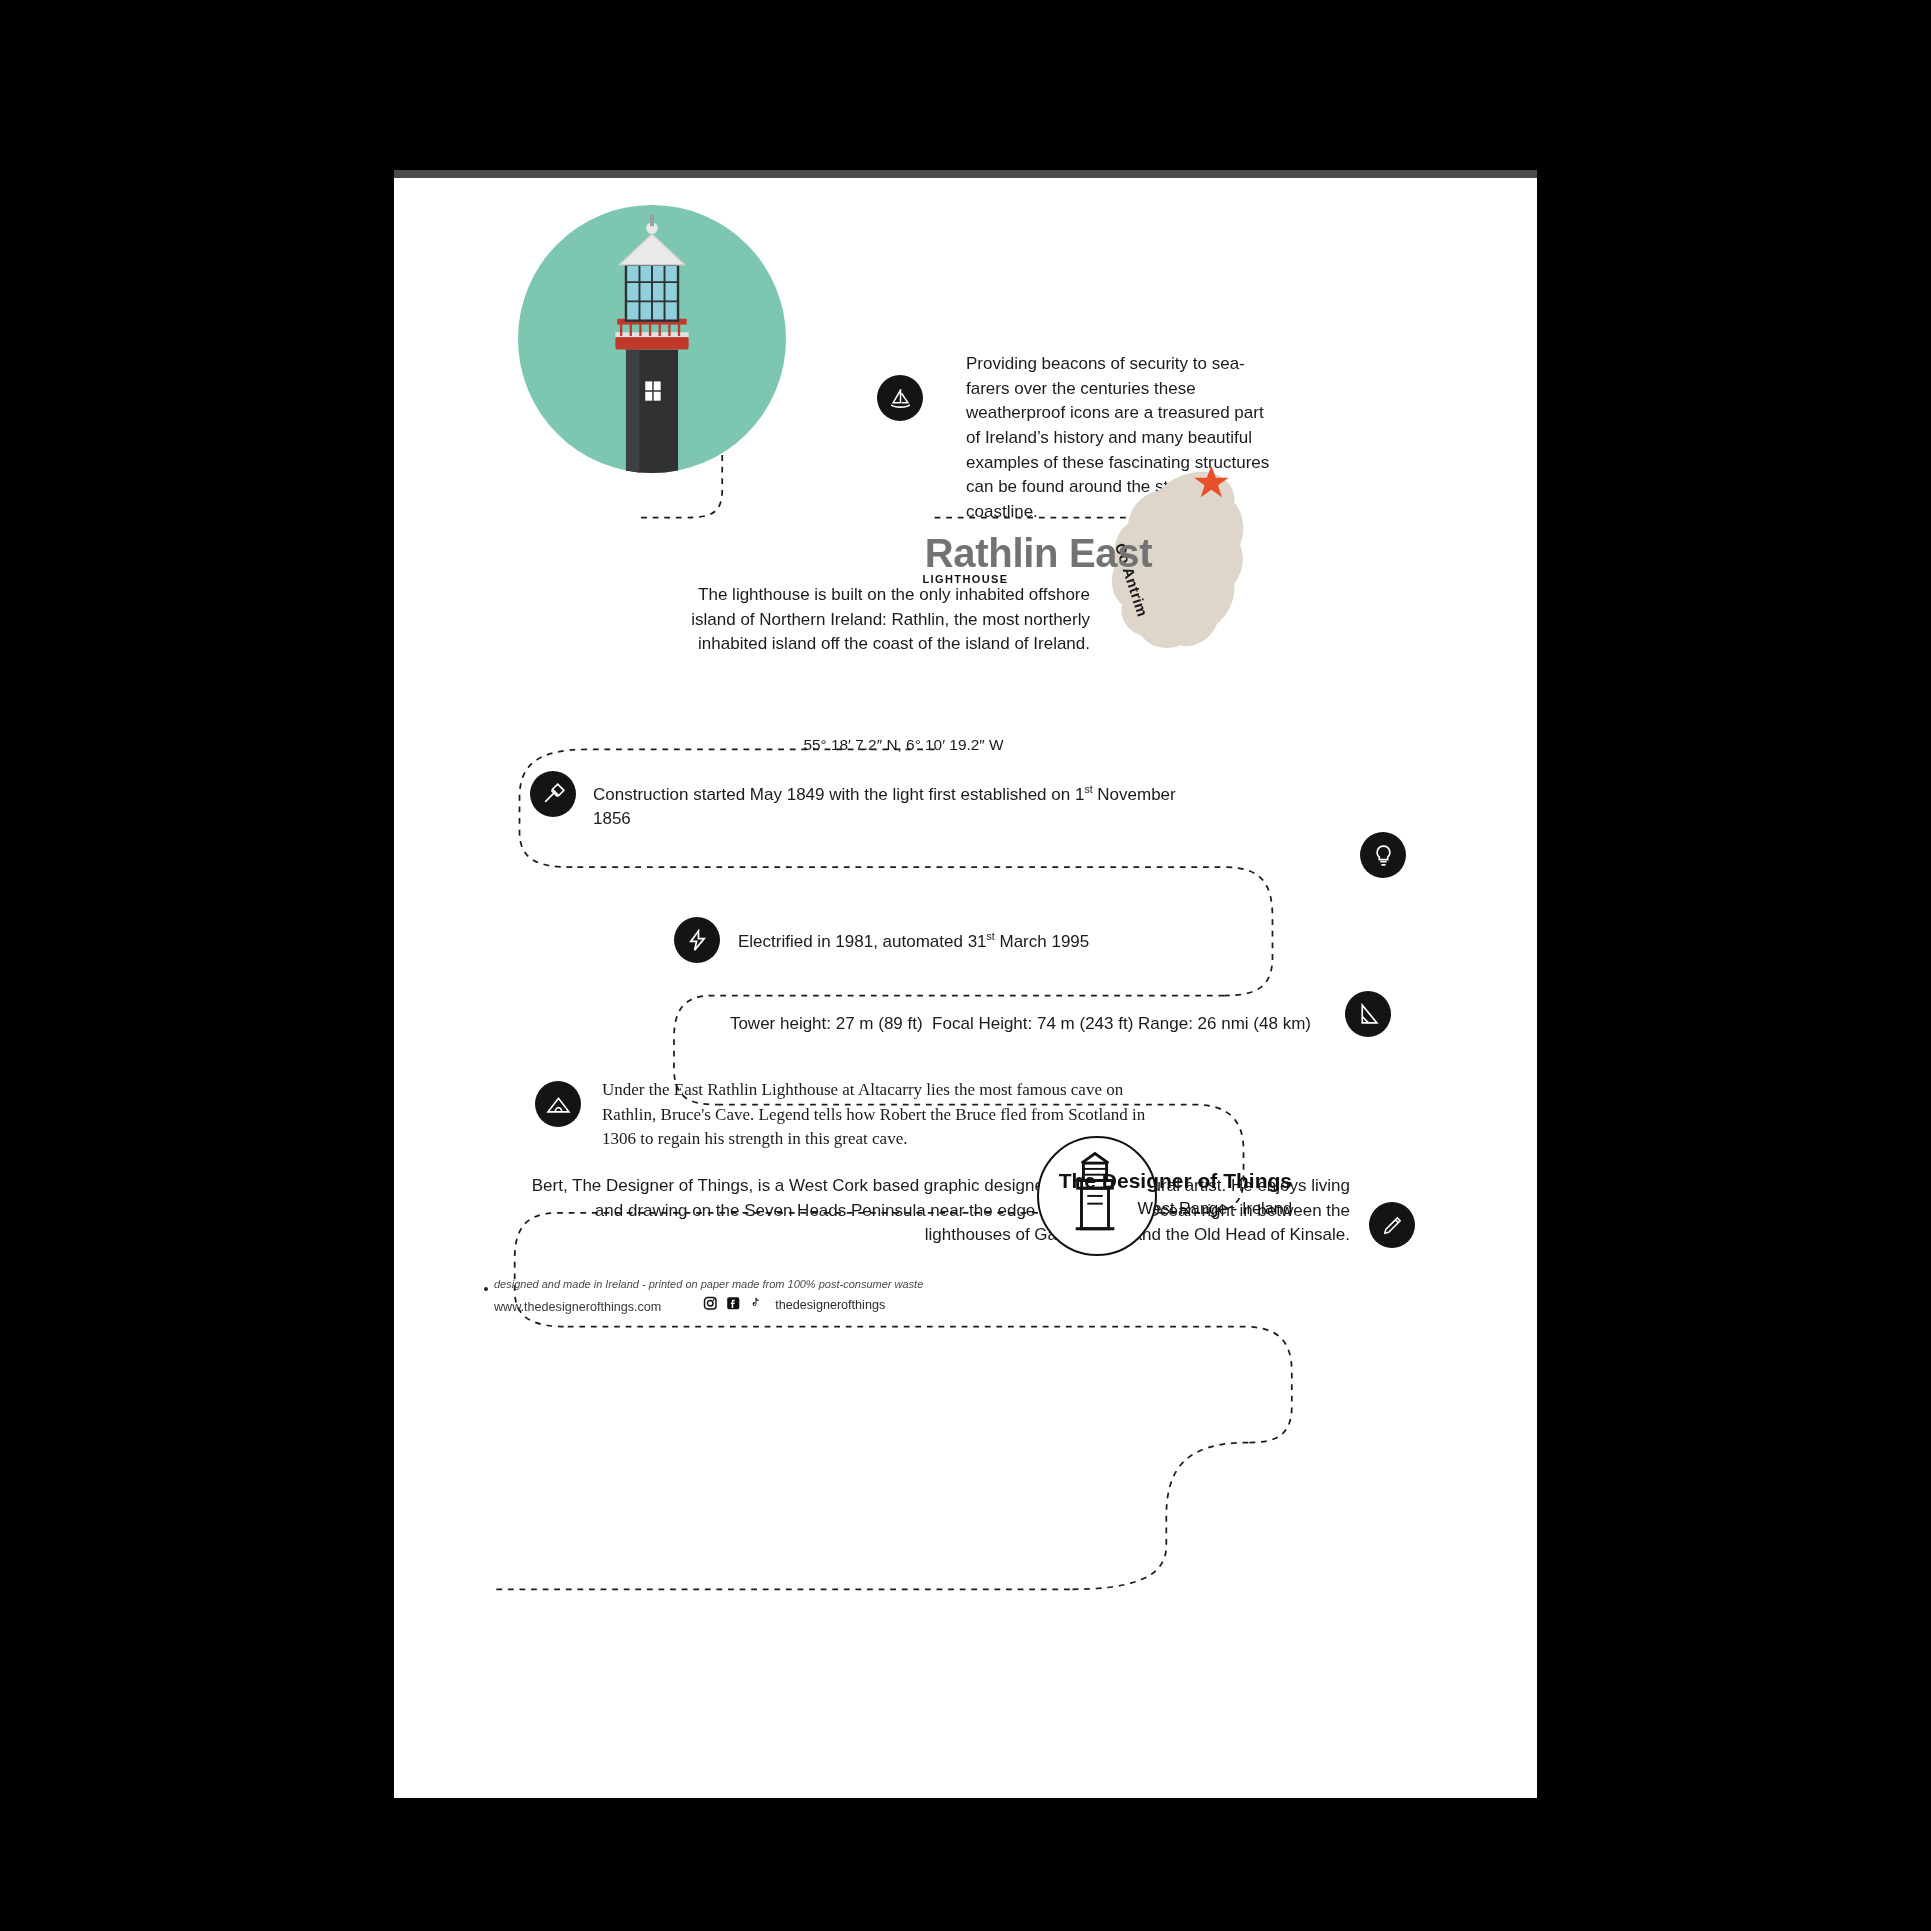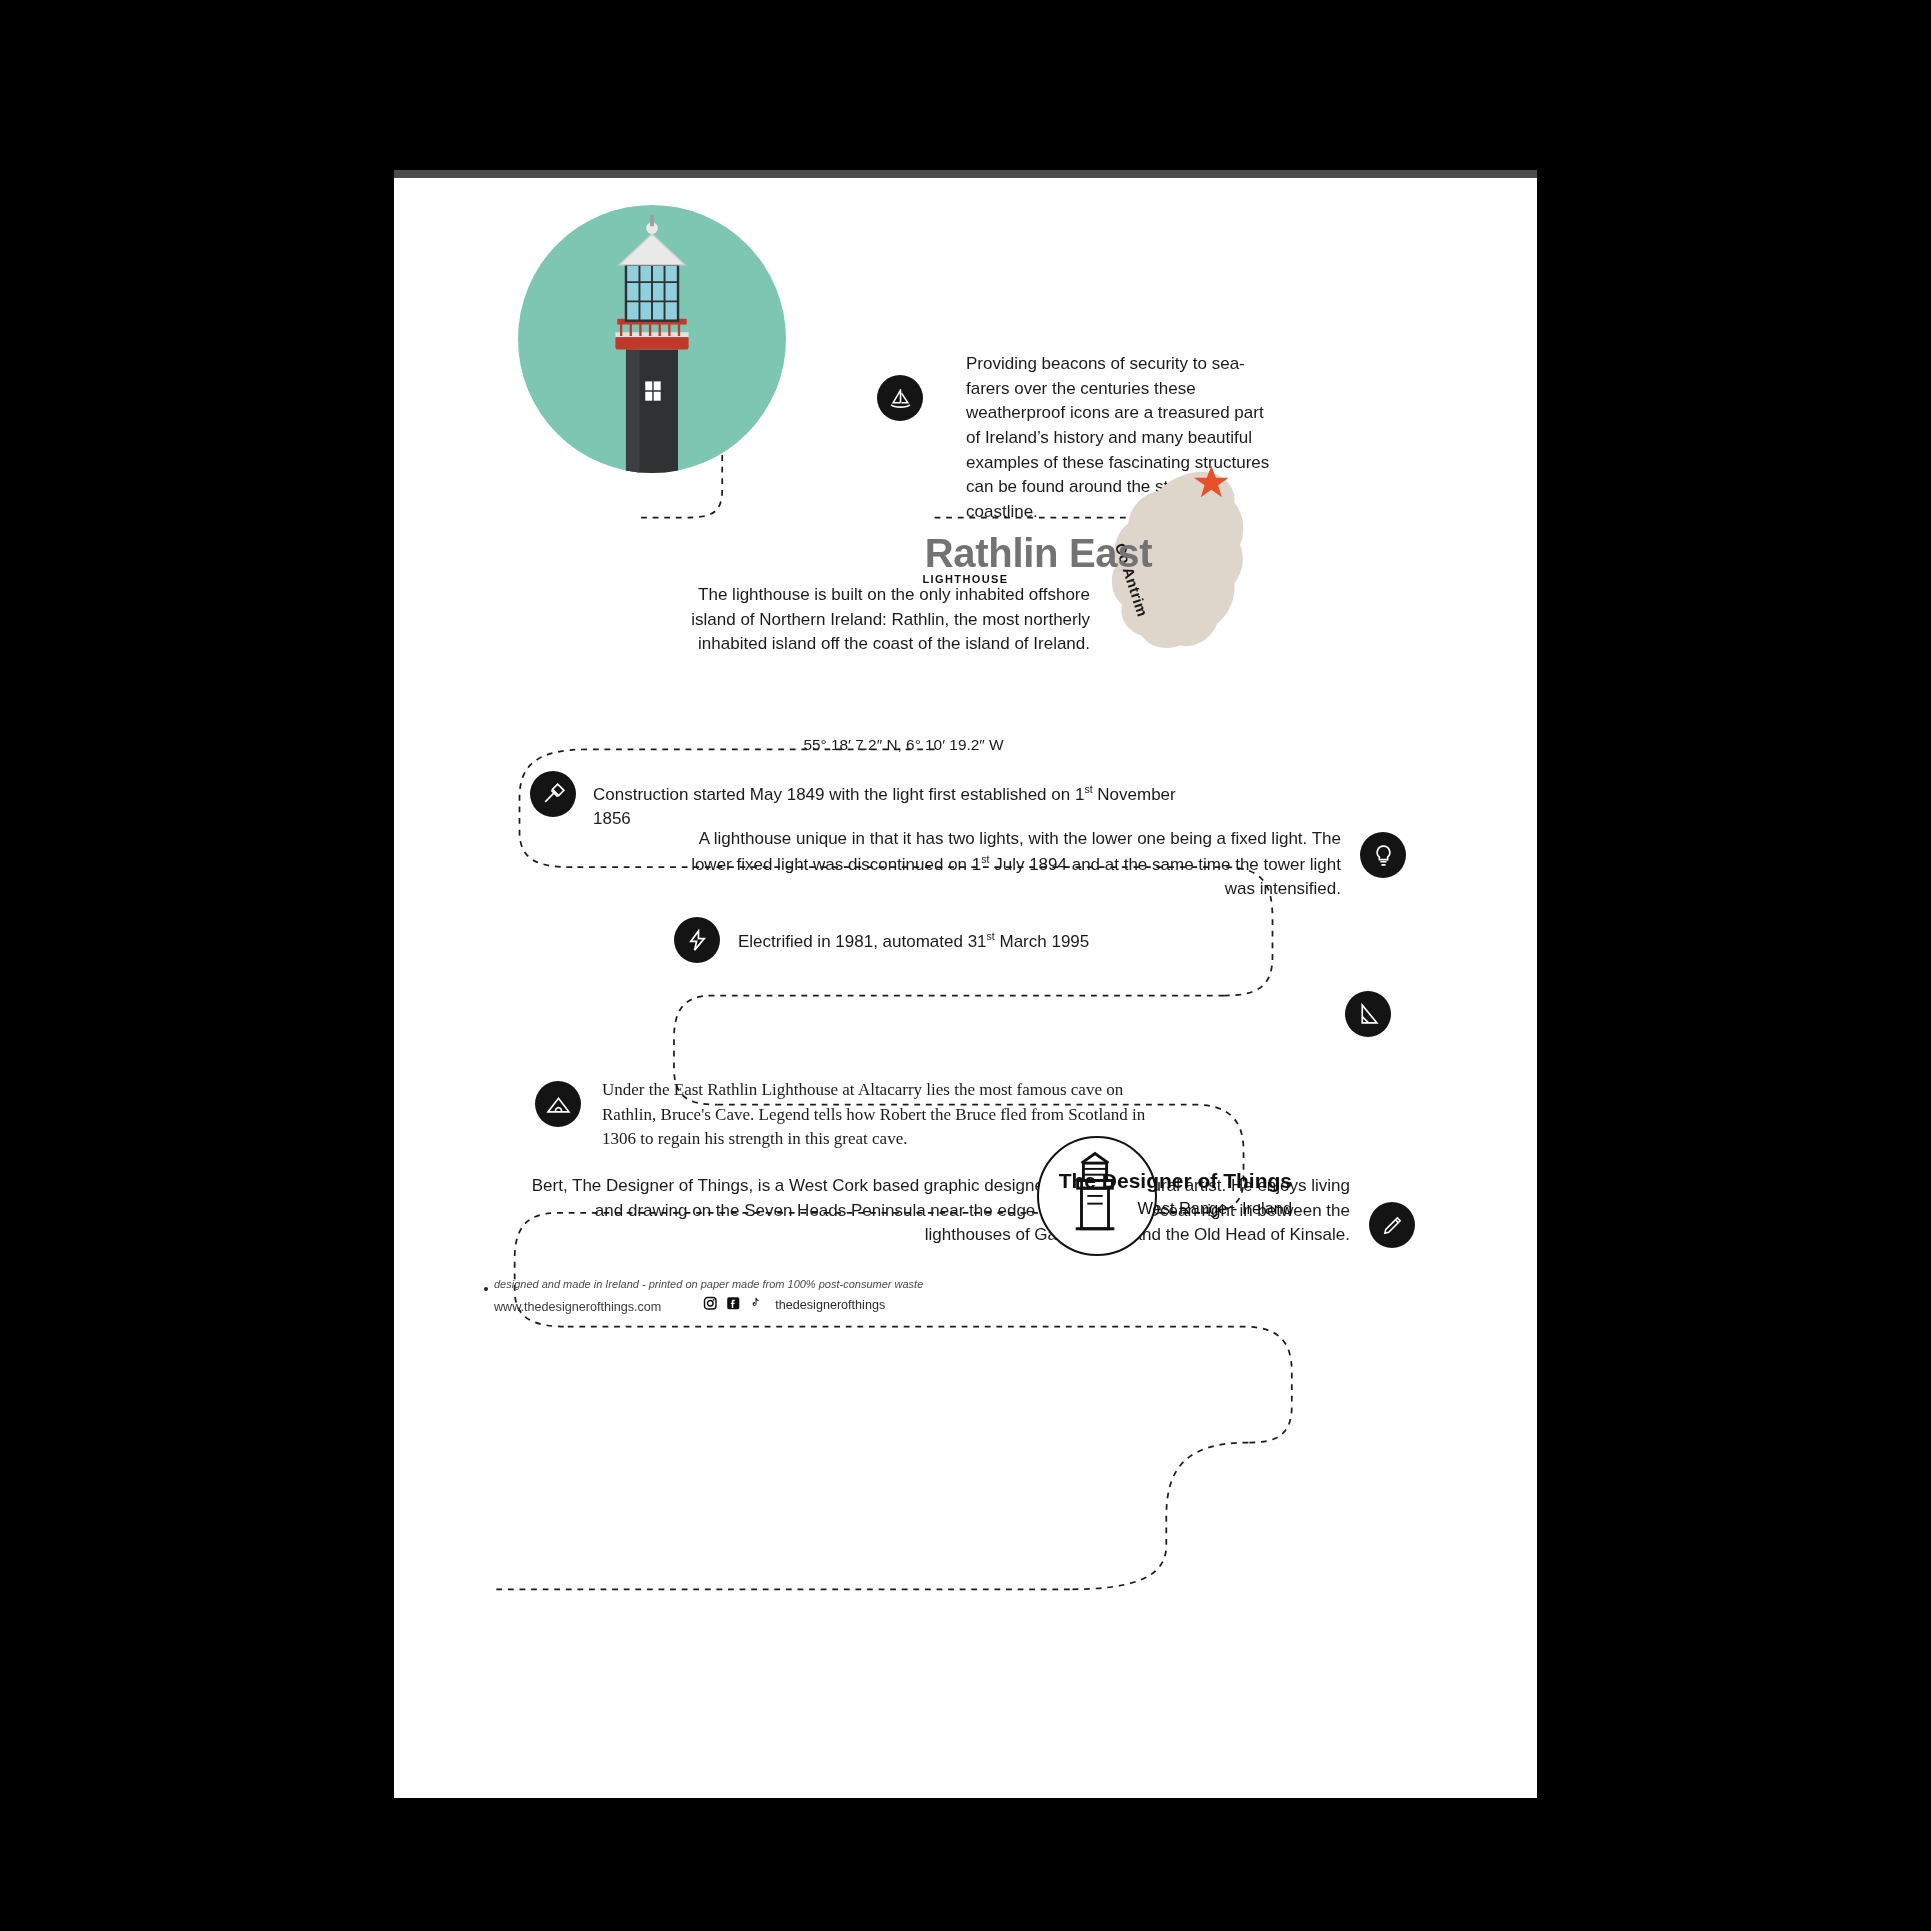"A lighthouse unique in that" div.txt { html: <div>A lighthouse unique in that it has two lights, with the lower one being a fixed light. The lower fixed light was discontinued on 1<sup>st</sup> July 1894 and at the same time the tower light was intensified.</div> -> none }
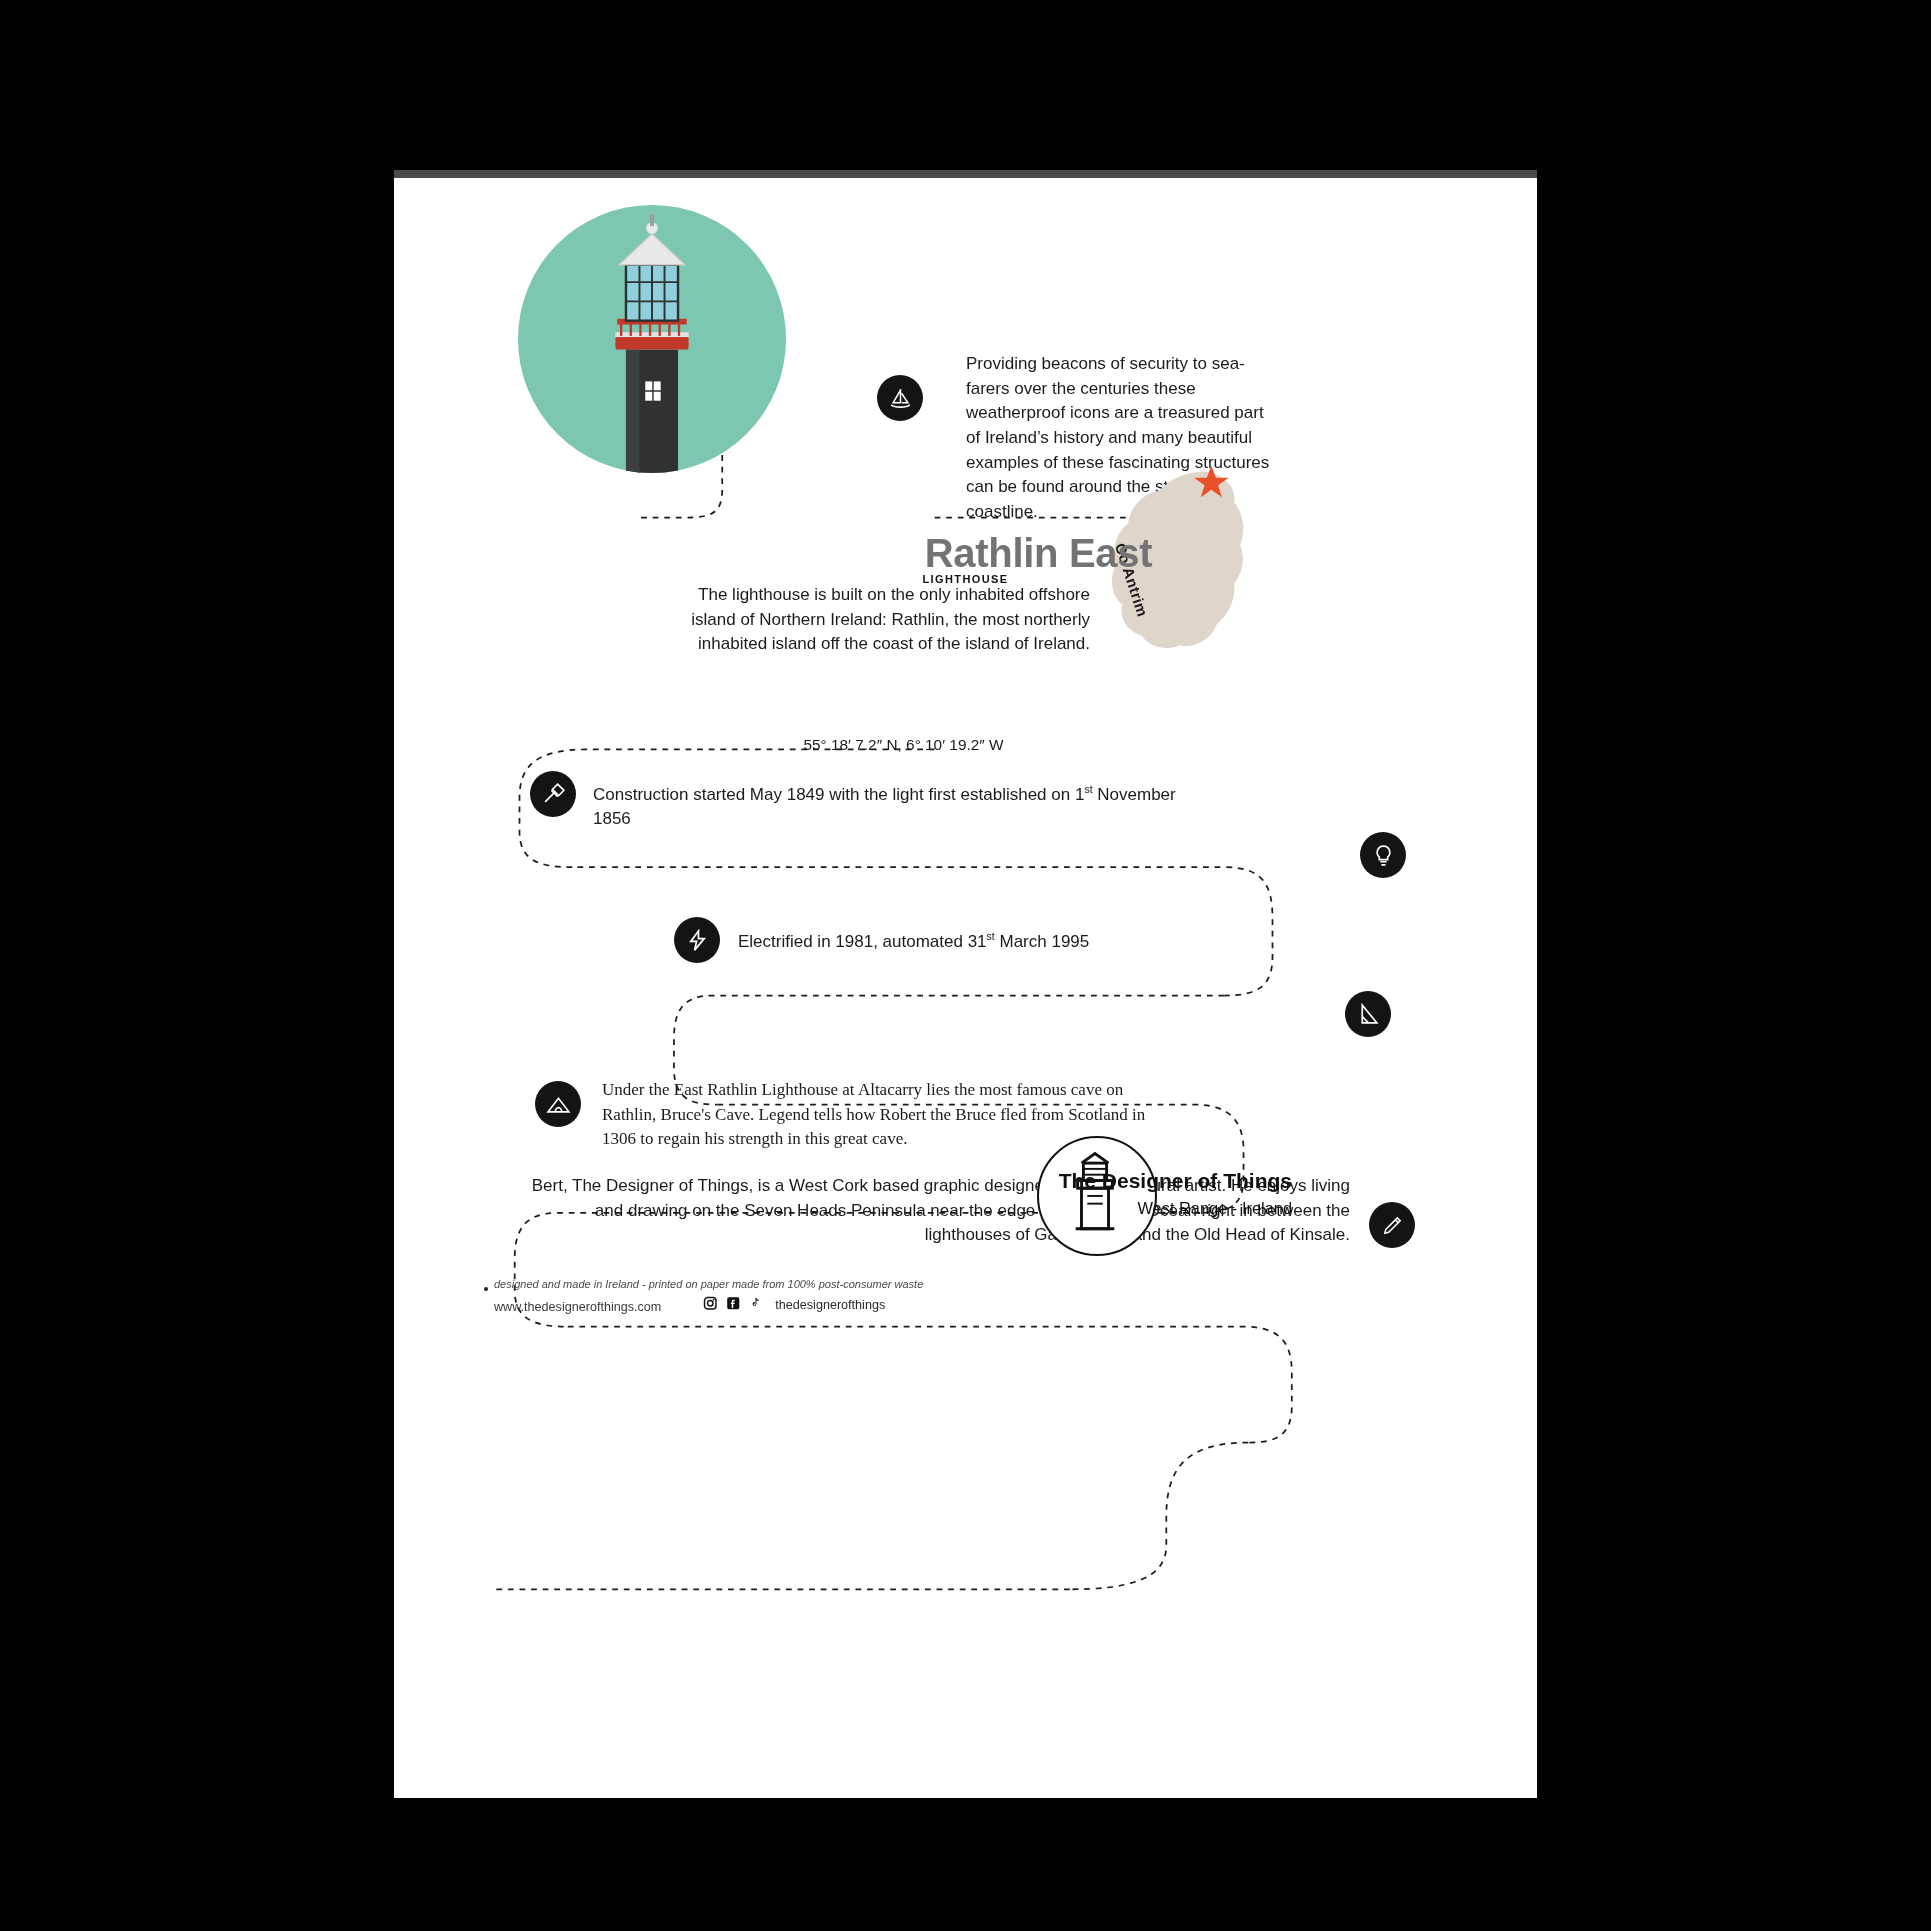"Tower height: 27 m (89" div.txt { html: none -> <div>Tower height: 27 m (89 ft)&nbsp; Focal Height: 74 m (243 ft) Range: 26 nmi (48 km)</div> }
